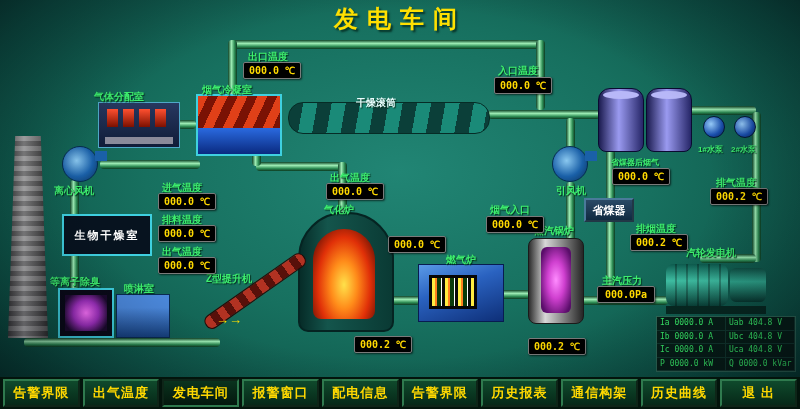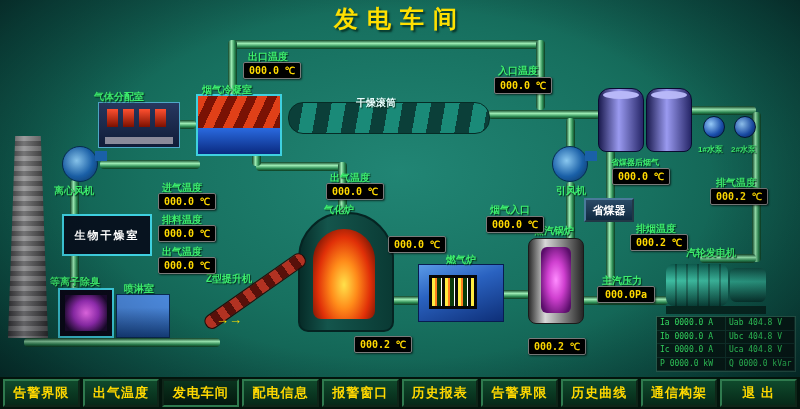"配电信息" button { order: before "报警窗口" -> after "报警窗口" }
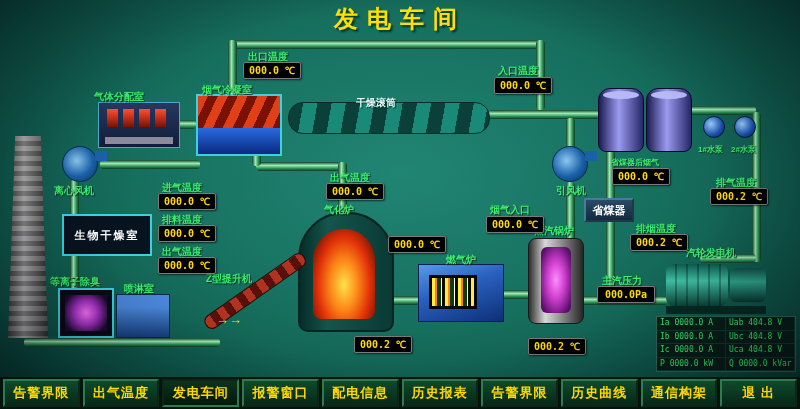"历史报表" button { order: before "告警界限" -> after "告警界限" }
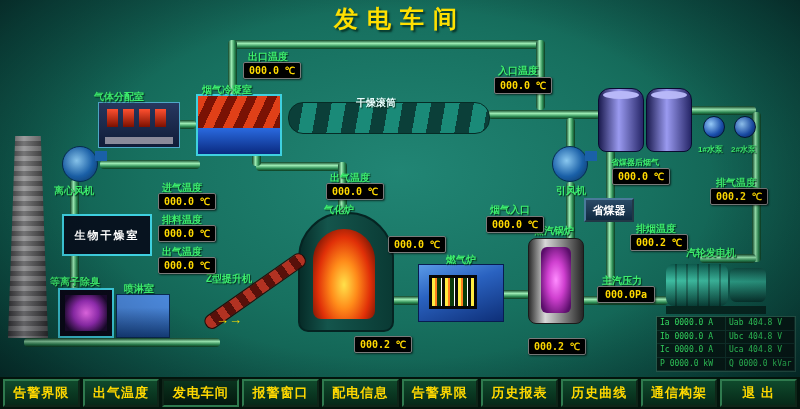"历史曲线" button { order: before "通信构架" -> after "通信构架" }
